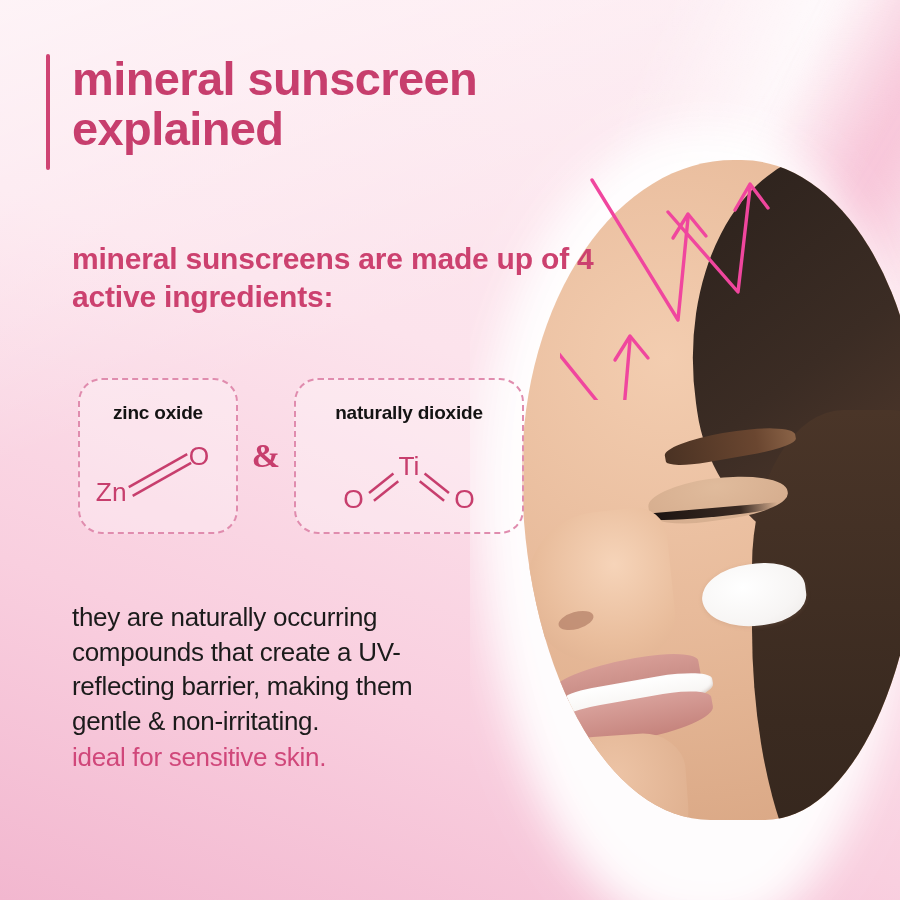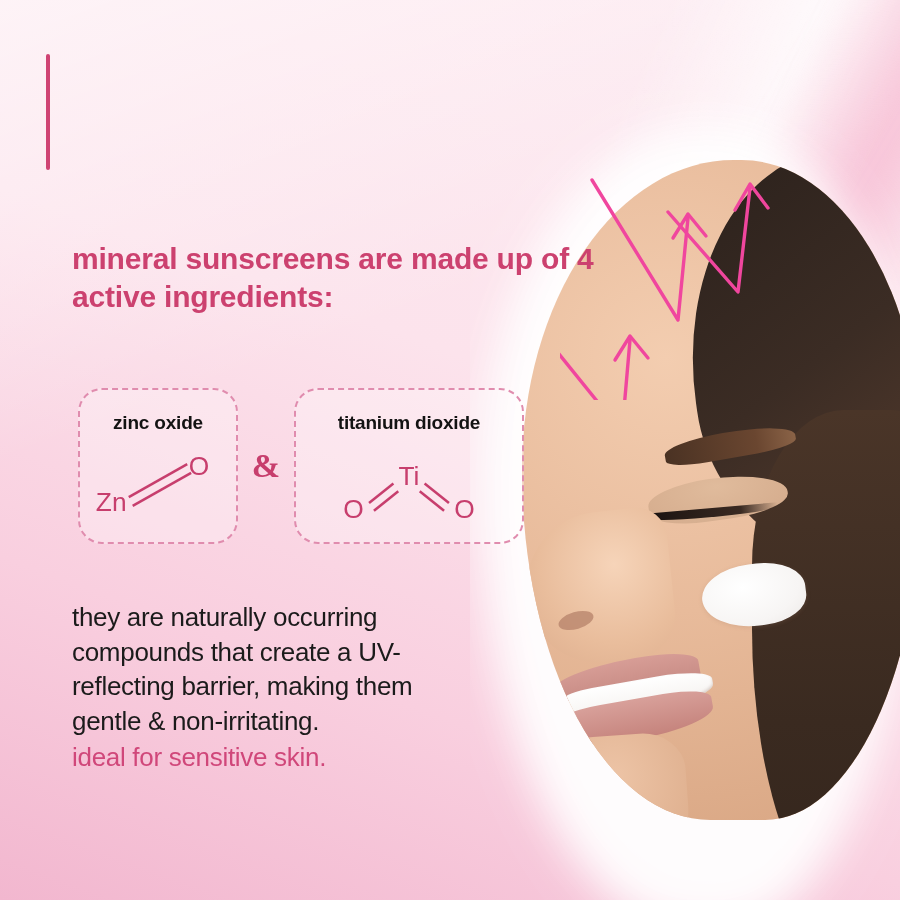"mineral sunscreen" div.title { html: none -> <div> <span>mineral sunscreen</span><br> <span>explained</span> </div> }
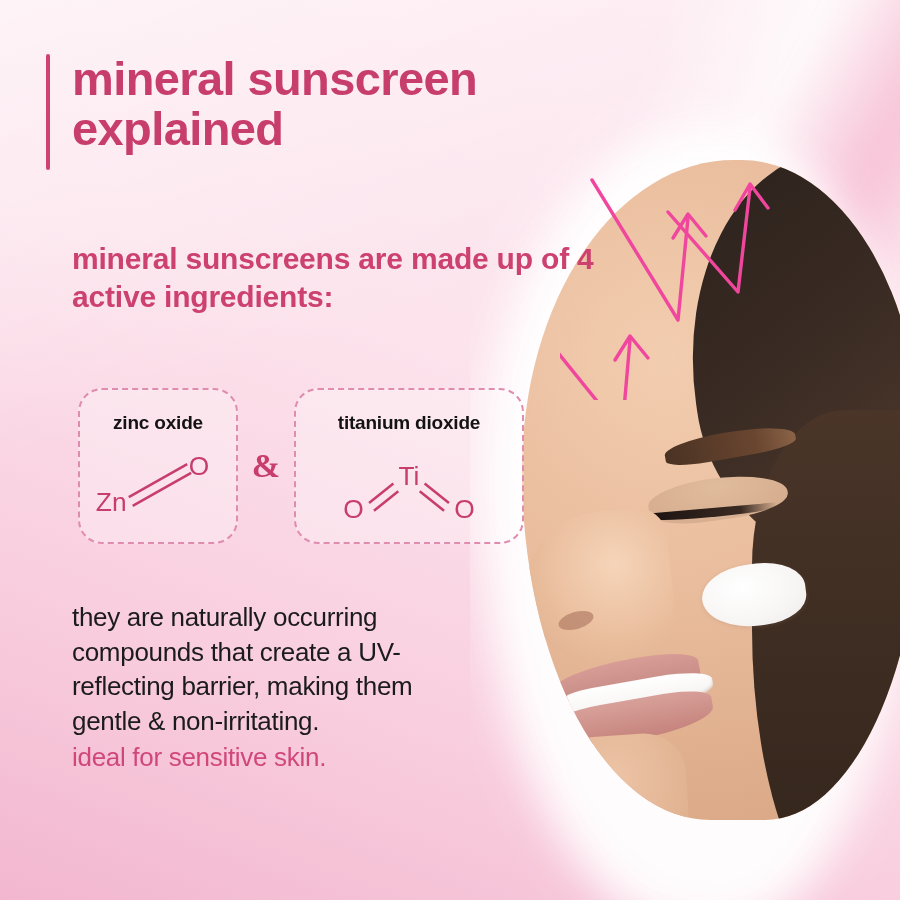"zinc oxide" .ing-row { top: 388px -> 378px }
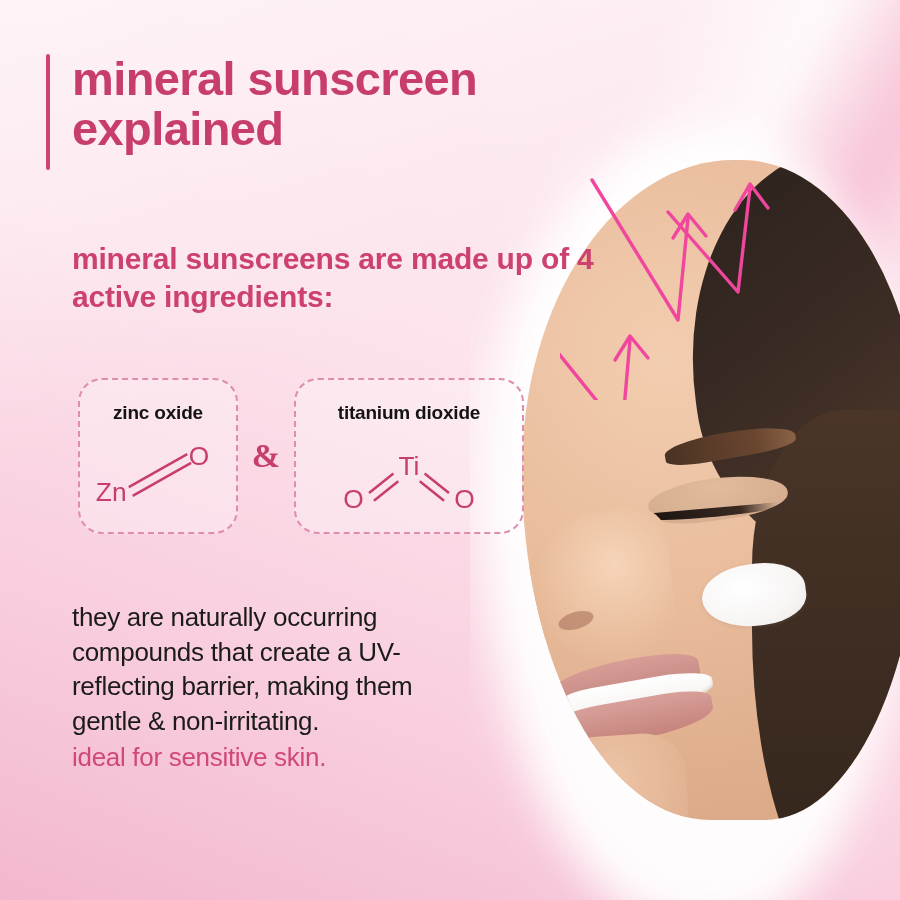"titanium dioxide" div.ing-name { text: titanium -> naturally }
